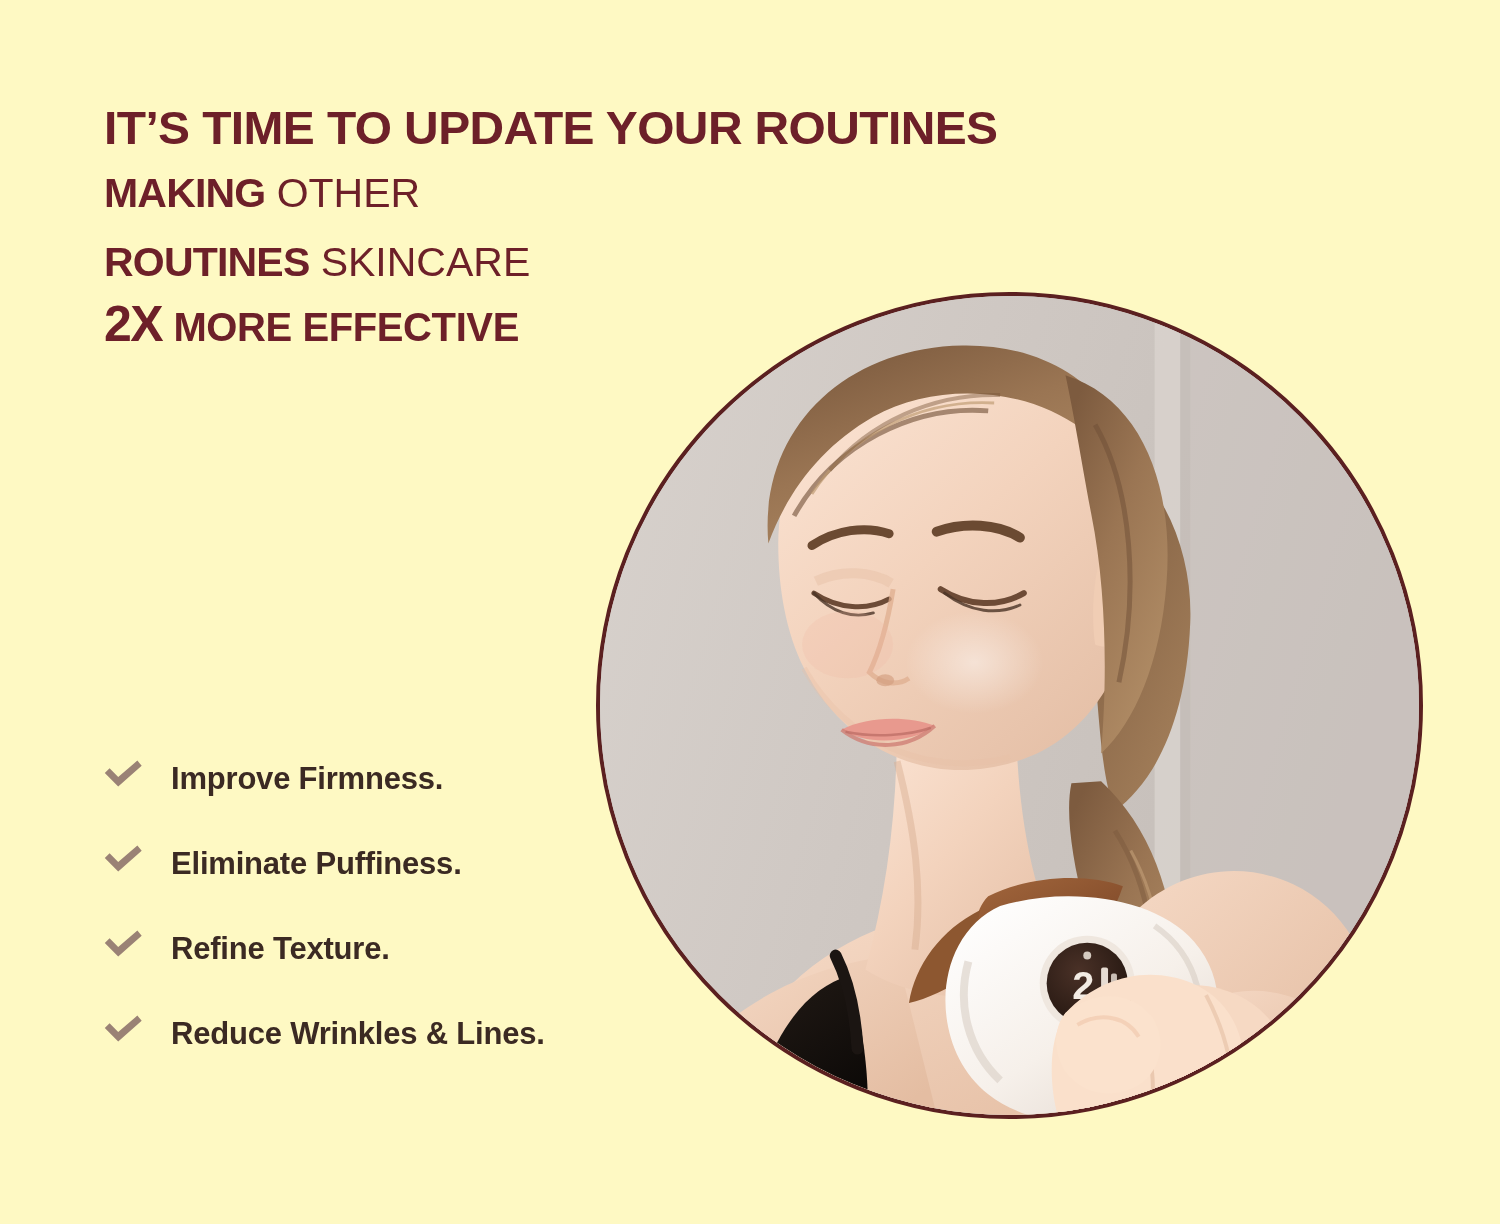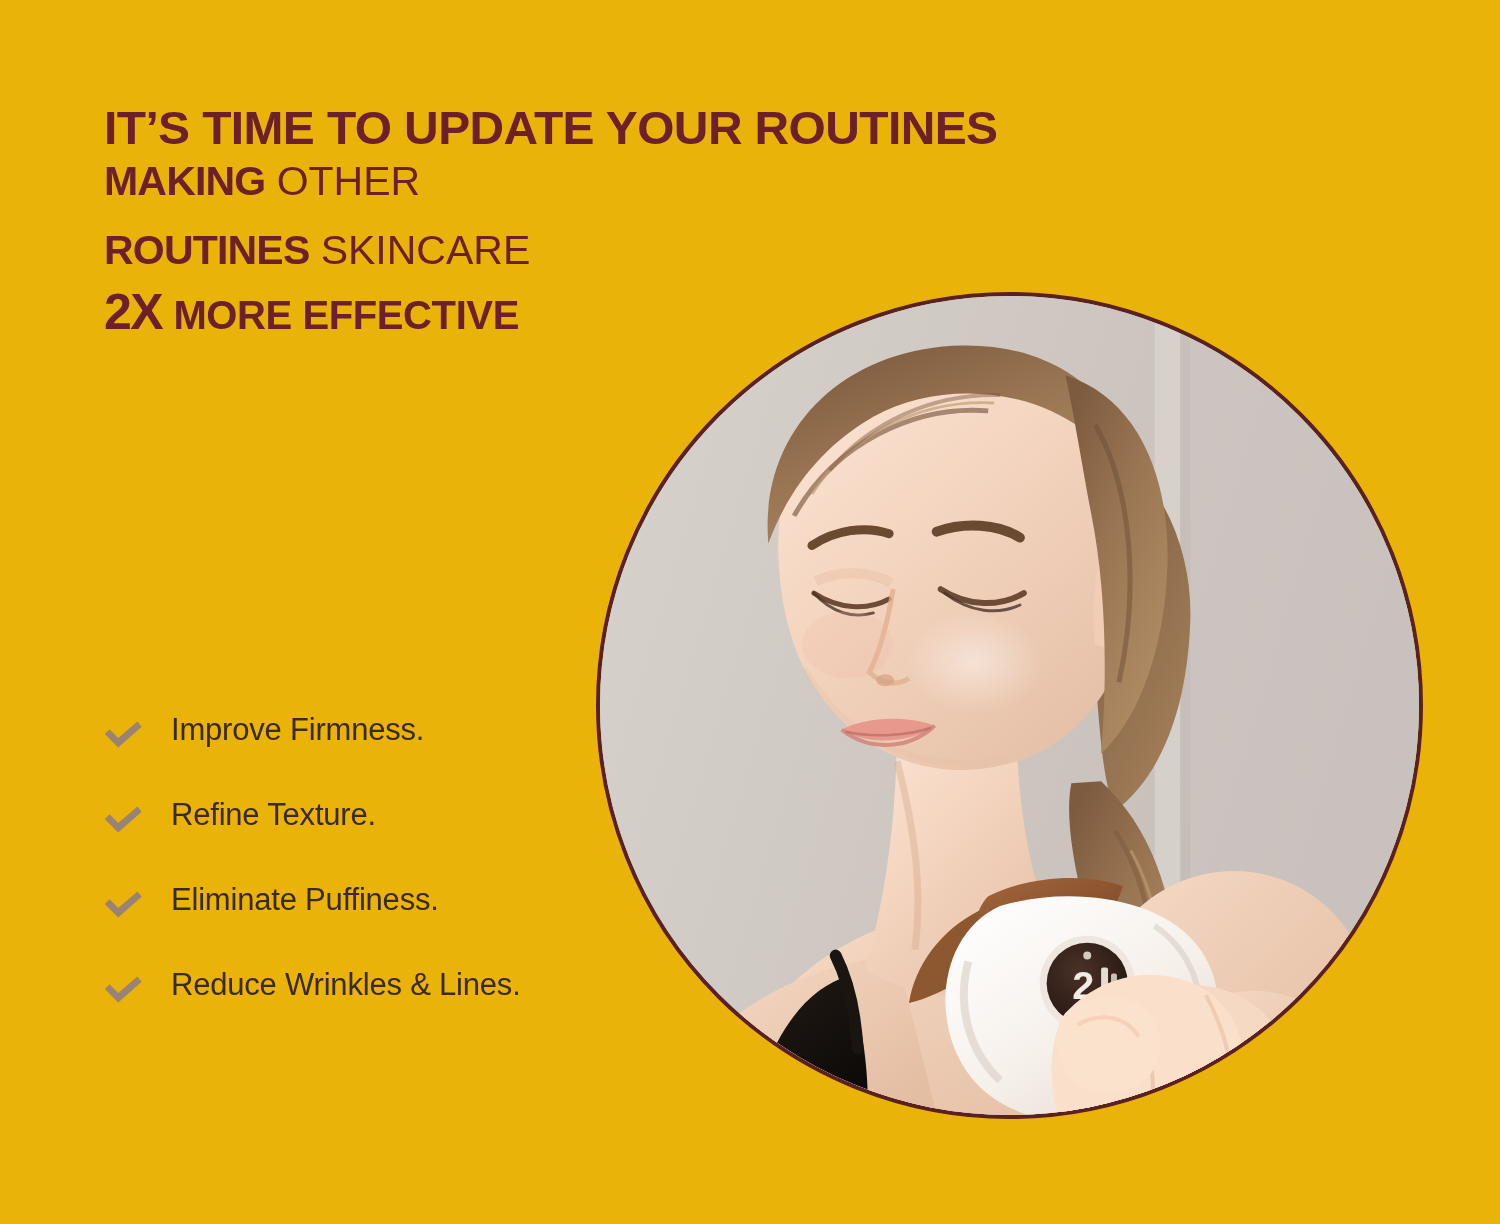"IT’S TIME TO UPDATE YOUR" #page { background: #eab308 -> #fef9c3 }
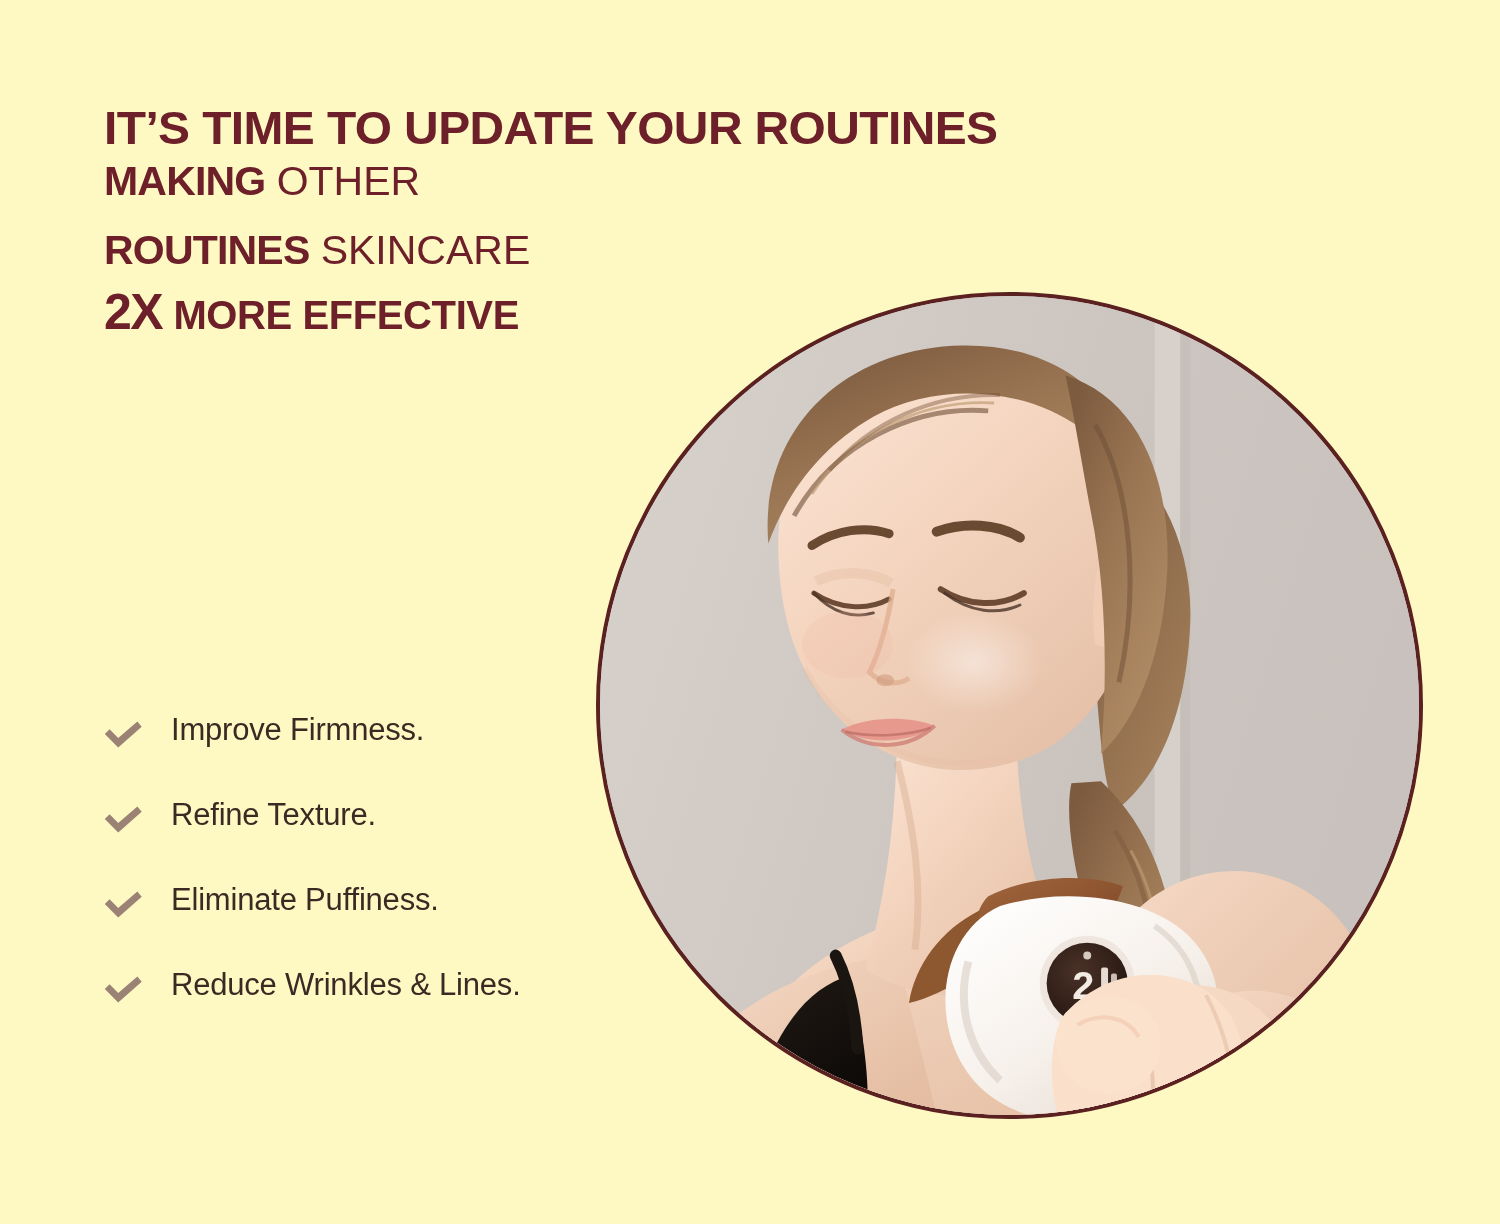"MAKING OTHER" .sub-line { margin-top: 10px -> 22px }
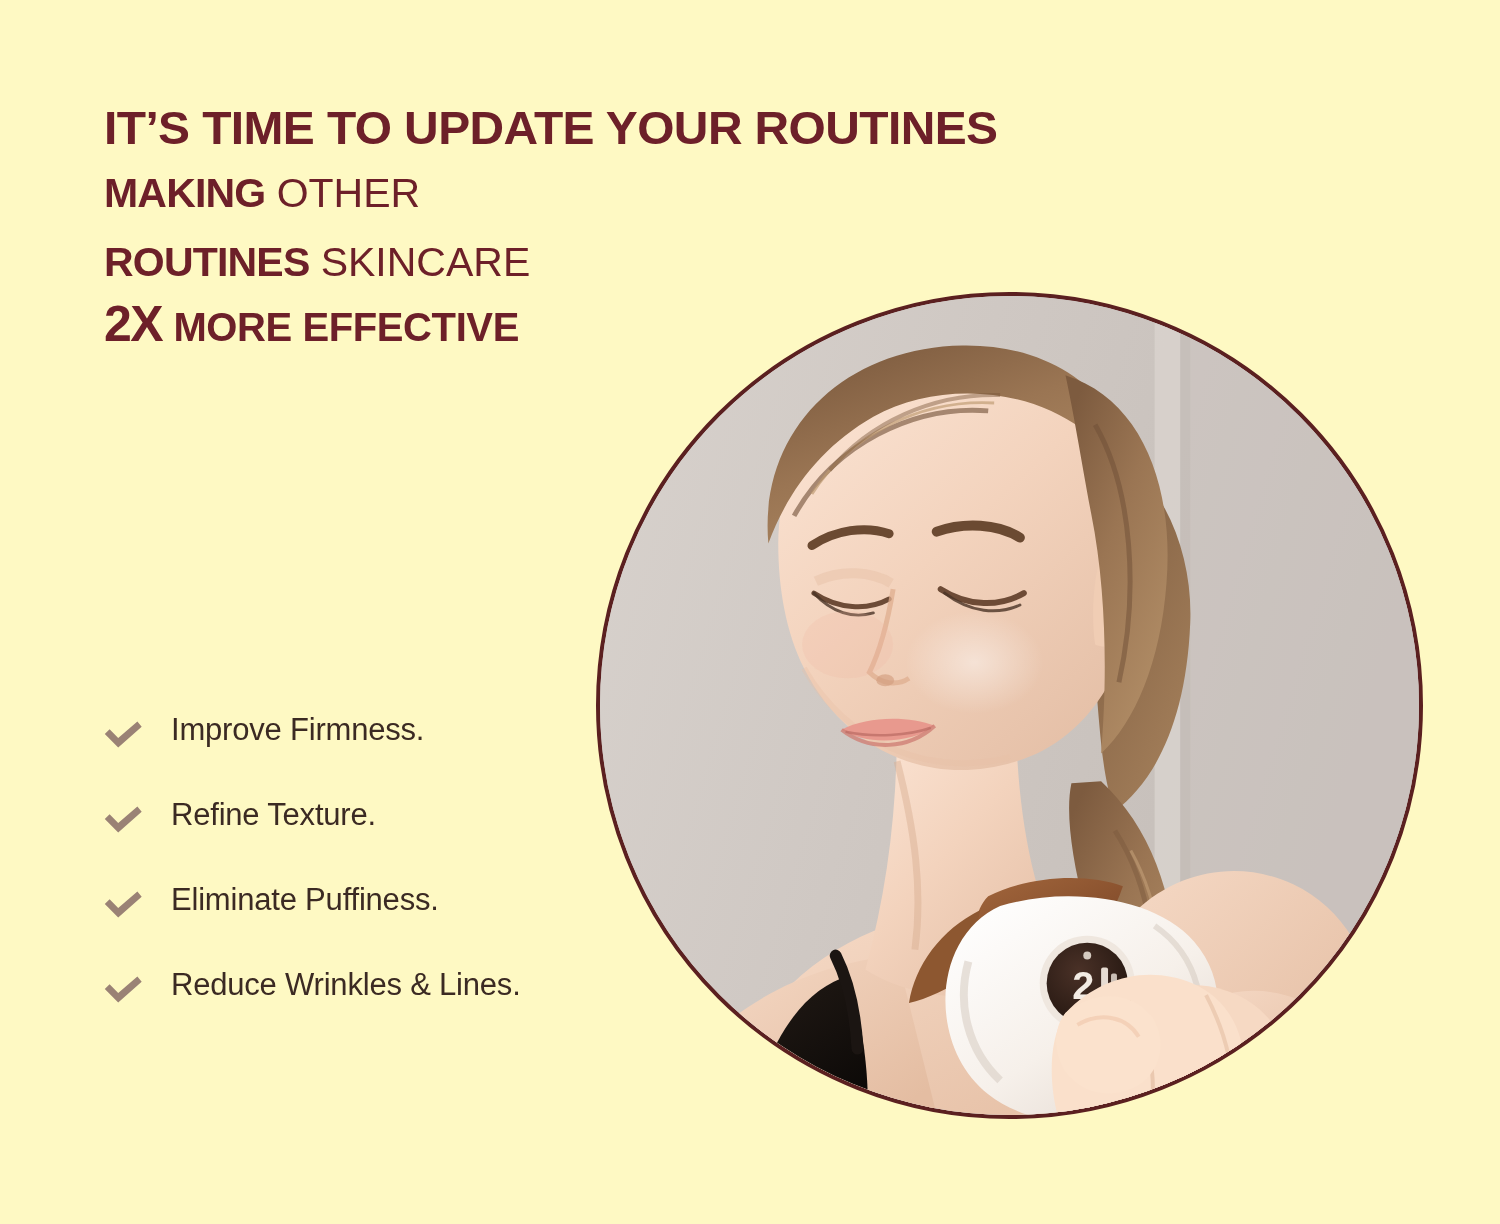"Improve Firmness." .benefit-row { align-items: flex-start -> flex-end; font-weight: none -> bold }
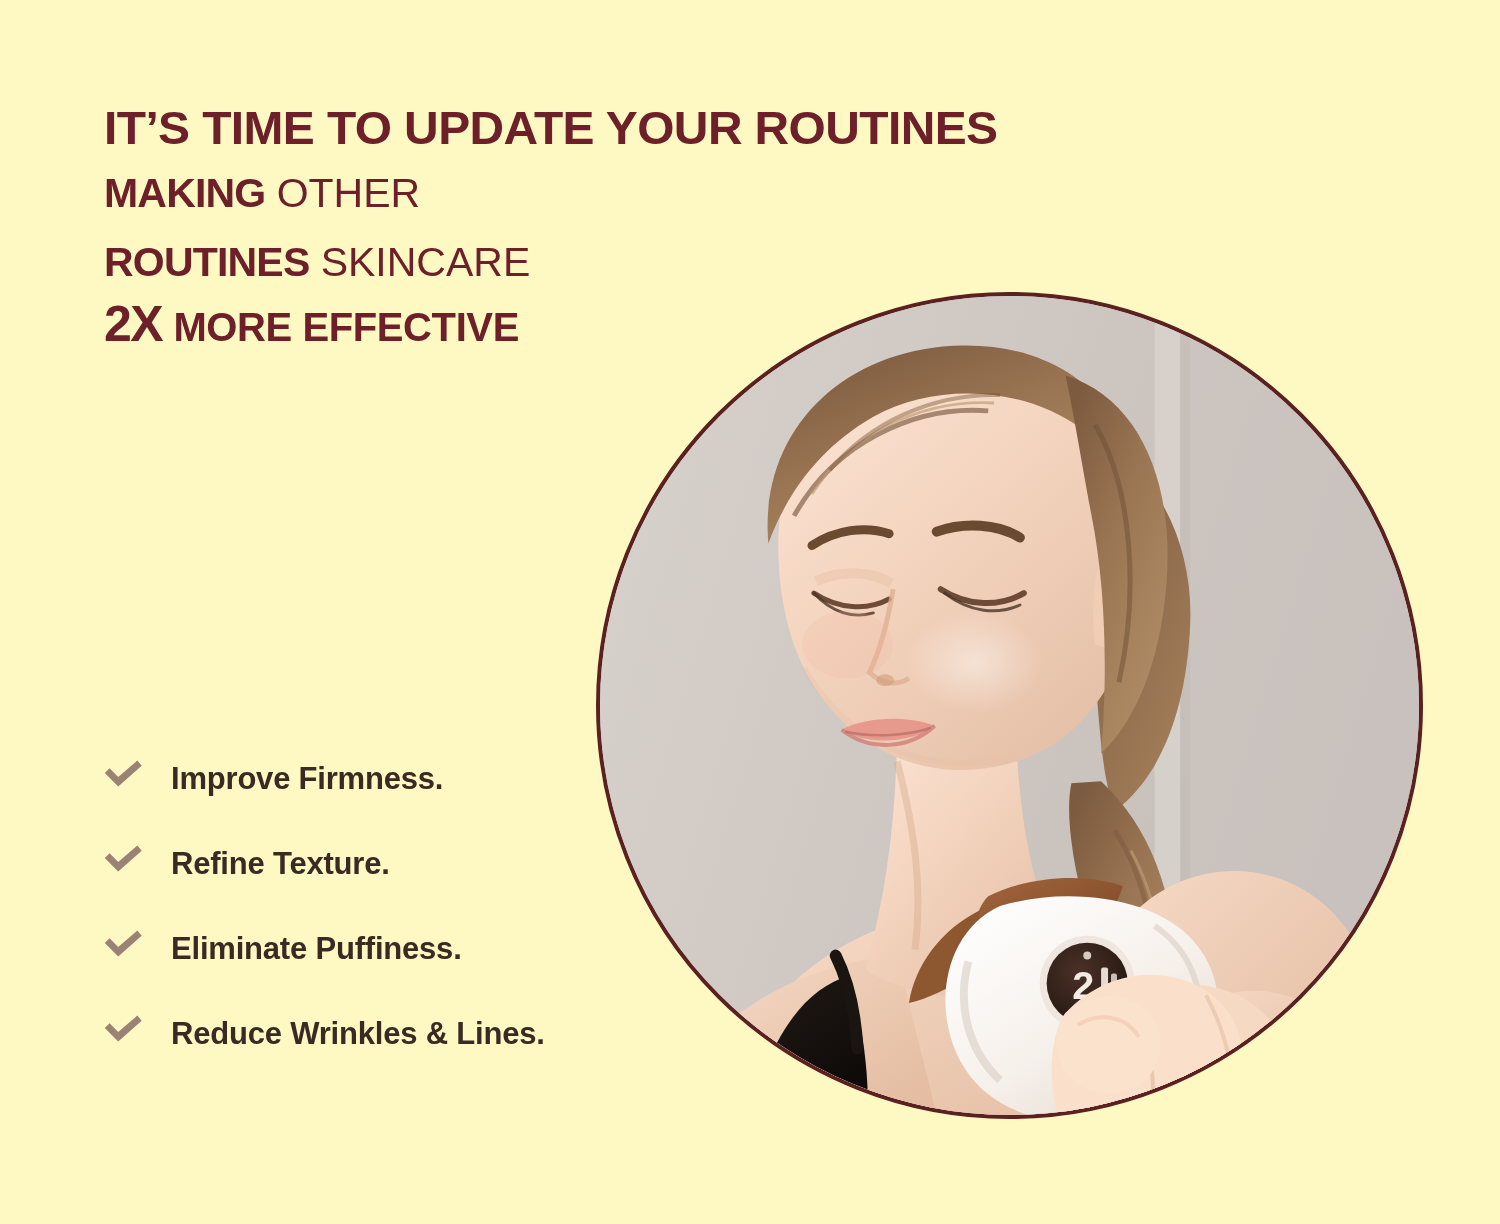"Refine Texture." div.benefit-row { order: before "Eliminate Puffiness." -> after "Eliminate Puffiness." }
